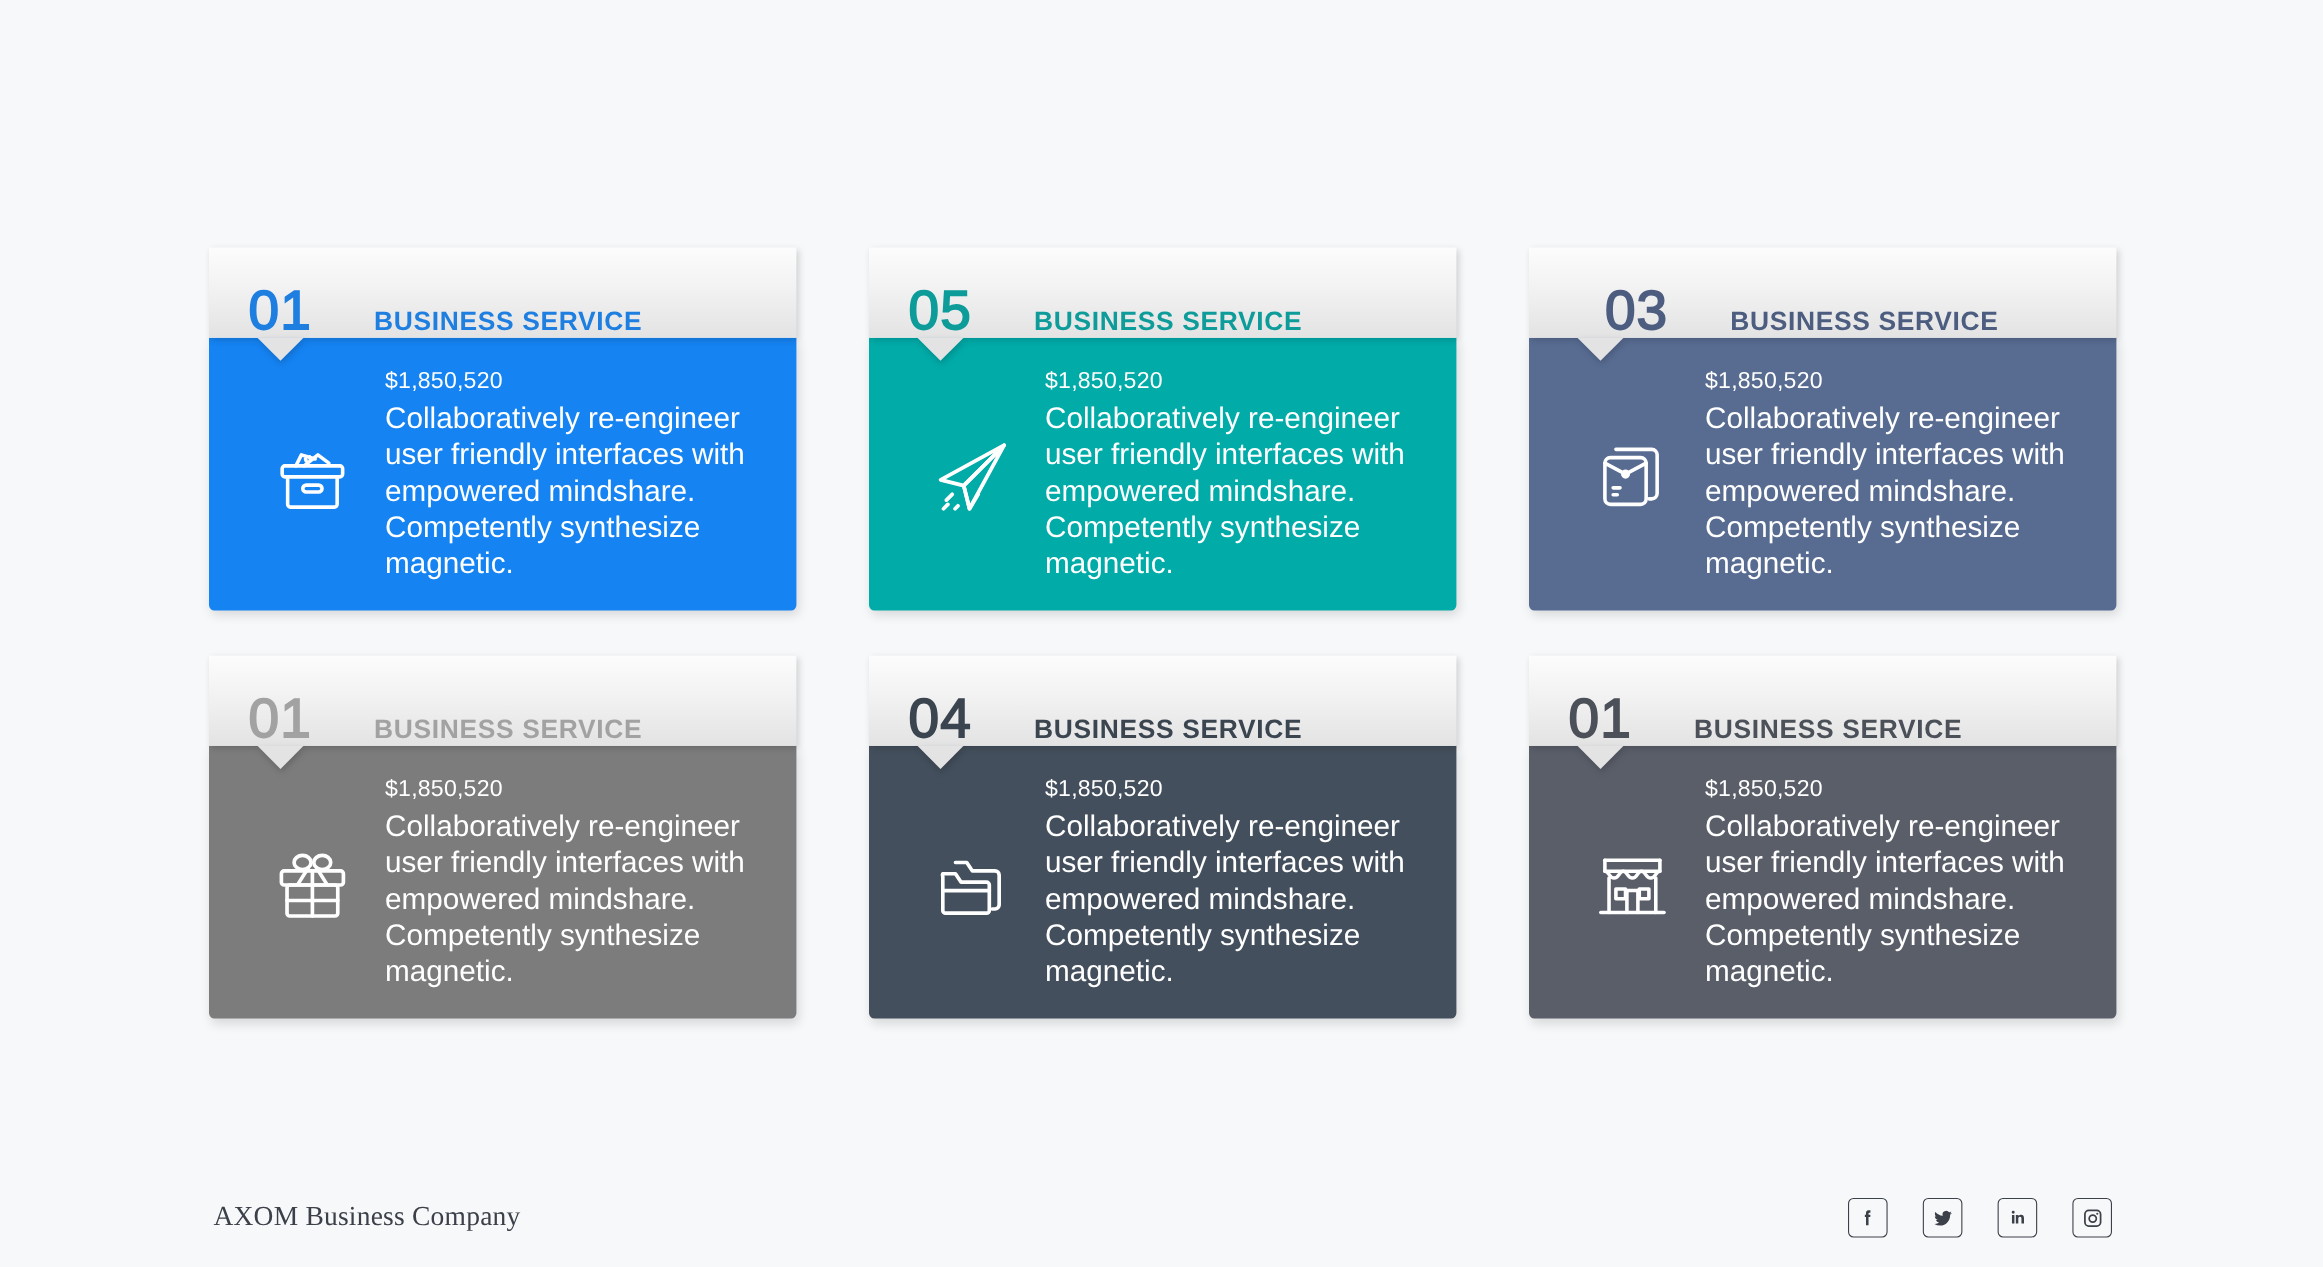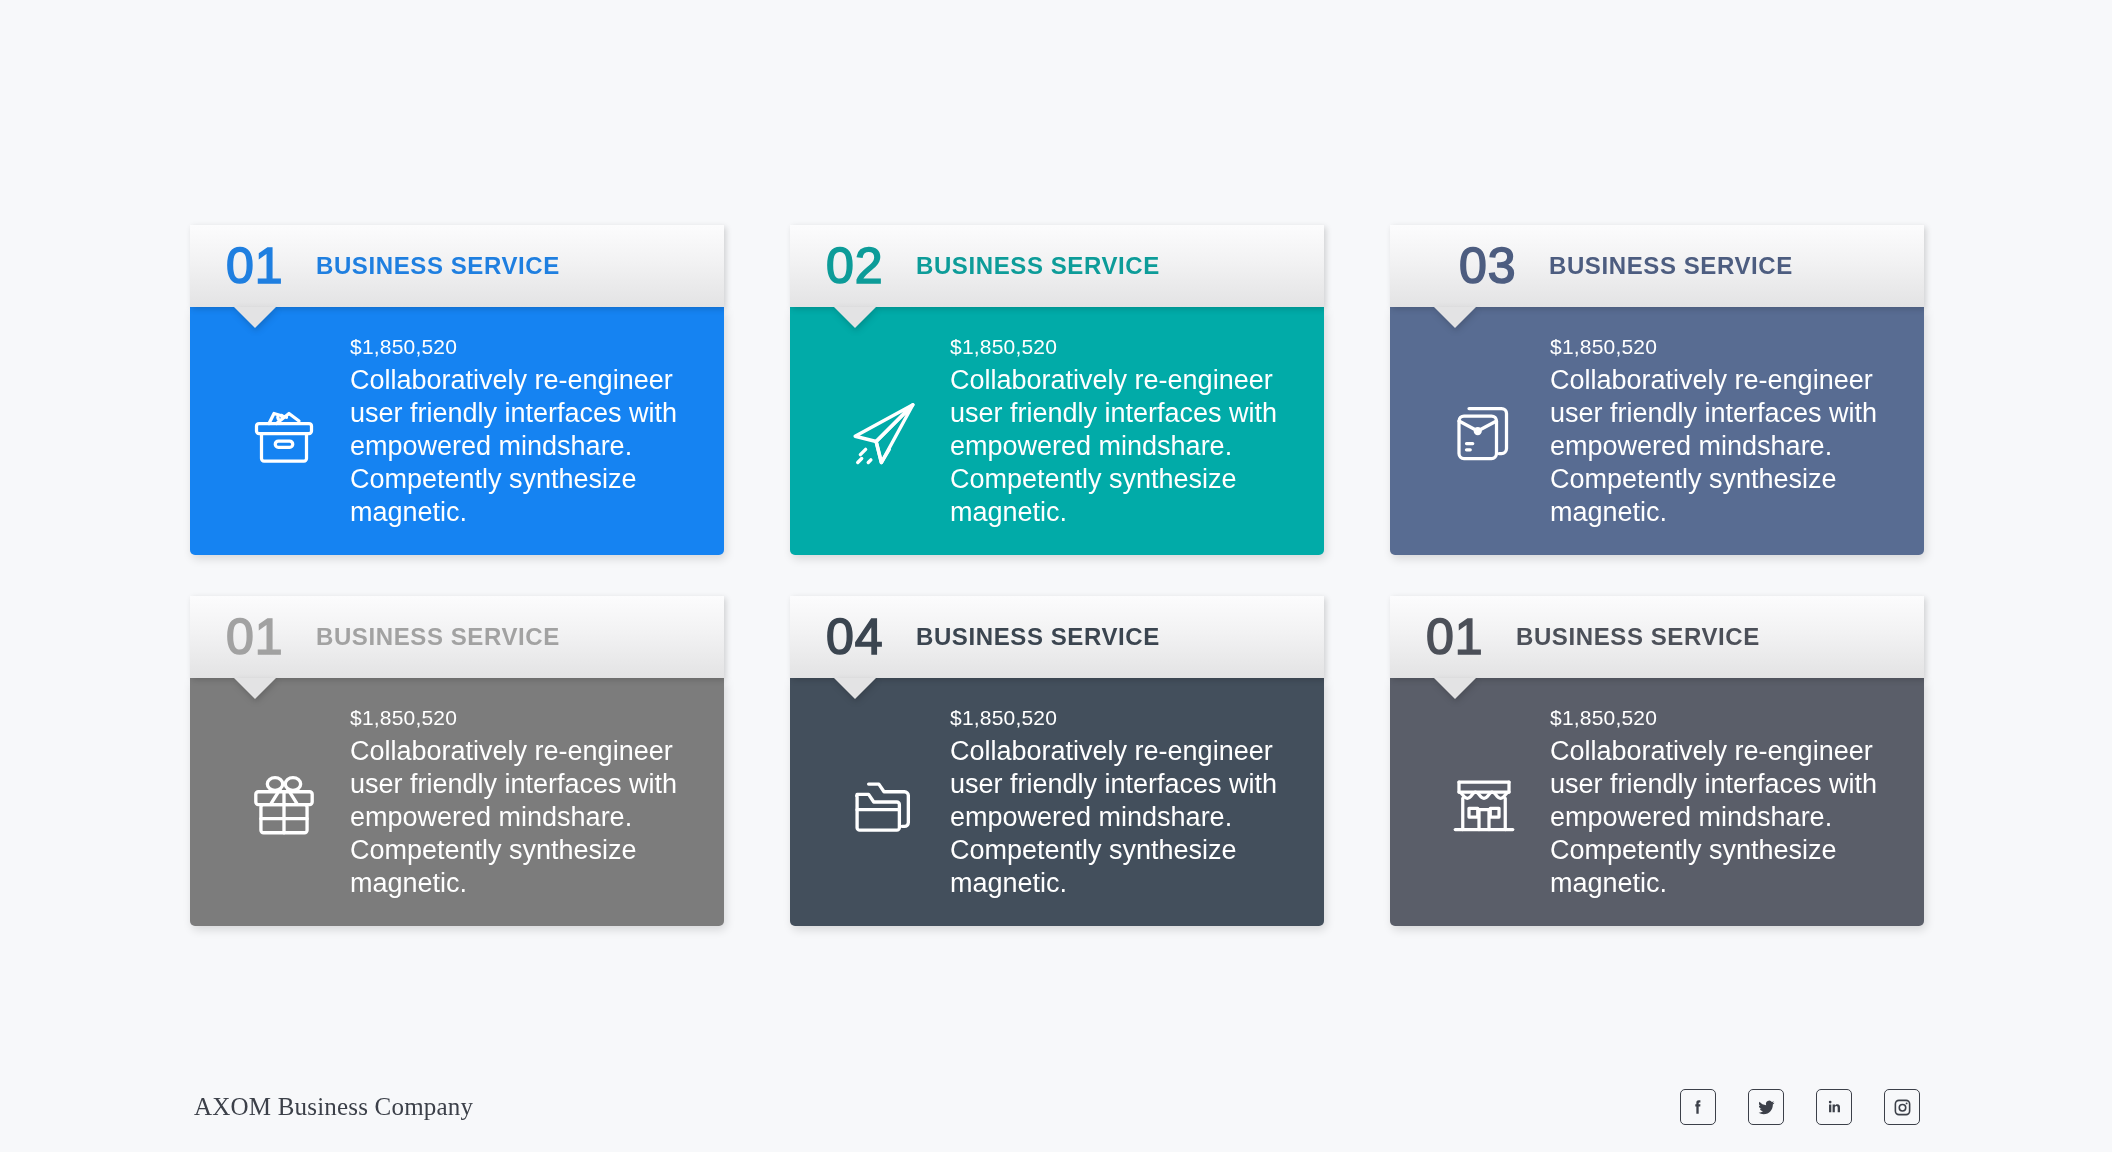"01" .card-header { align-items: center -> flex-end }
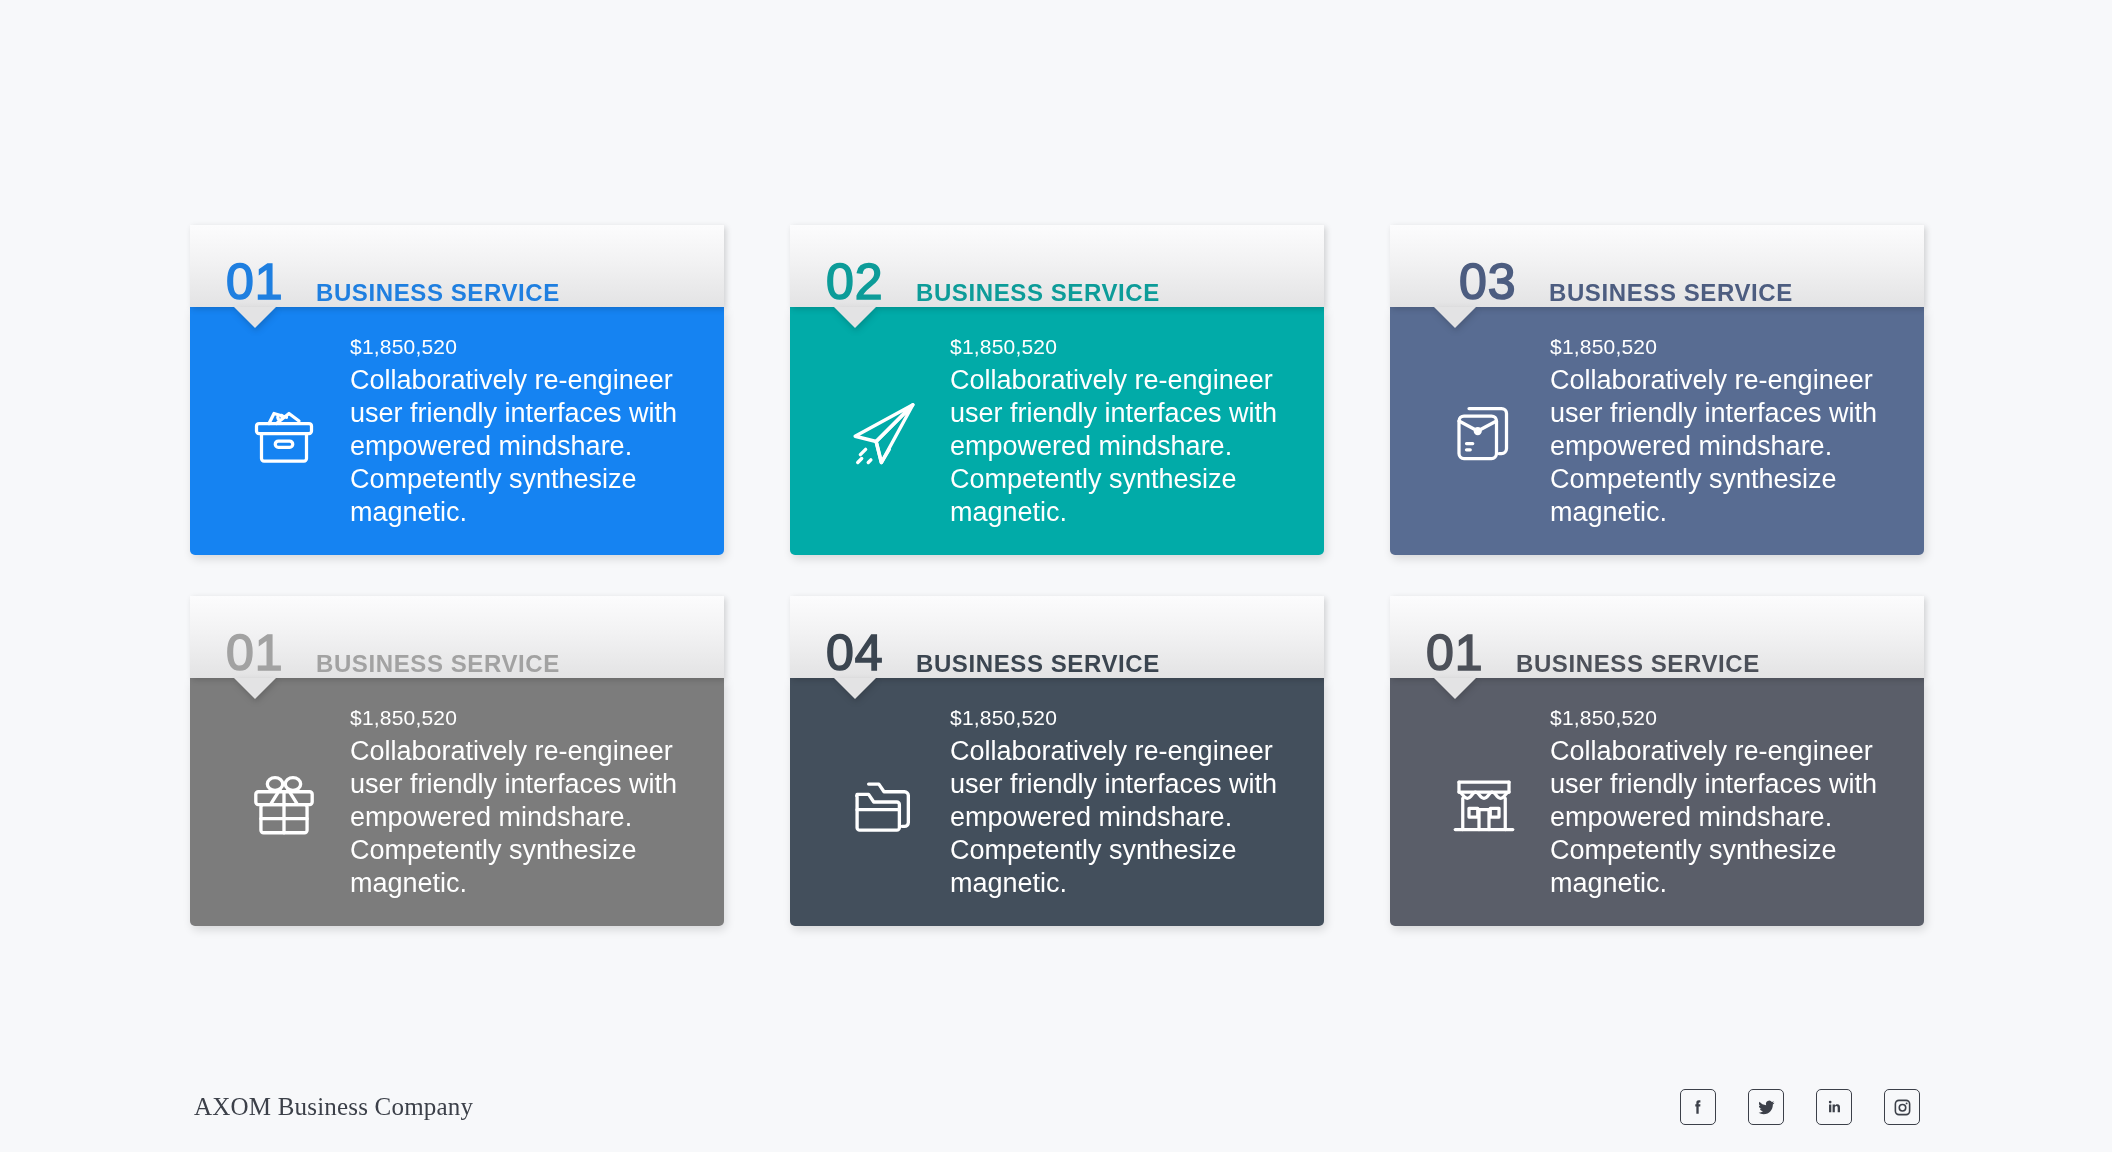"BUSINESS SERVICE" .card-title { margin-left: 4px -> 28px }
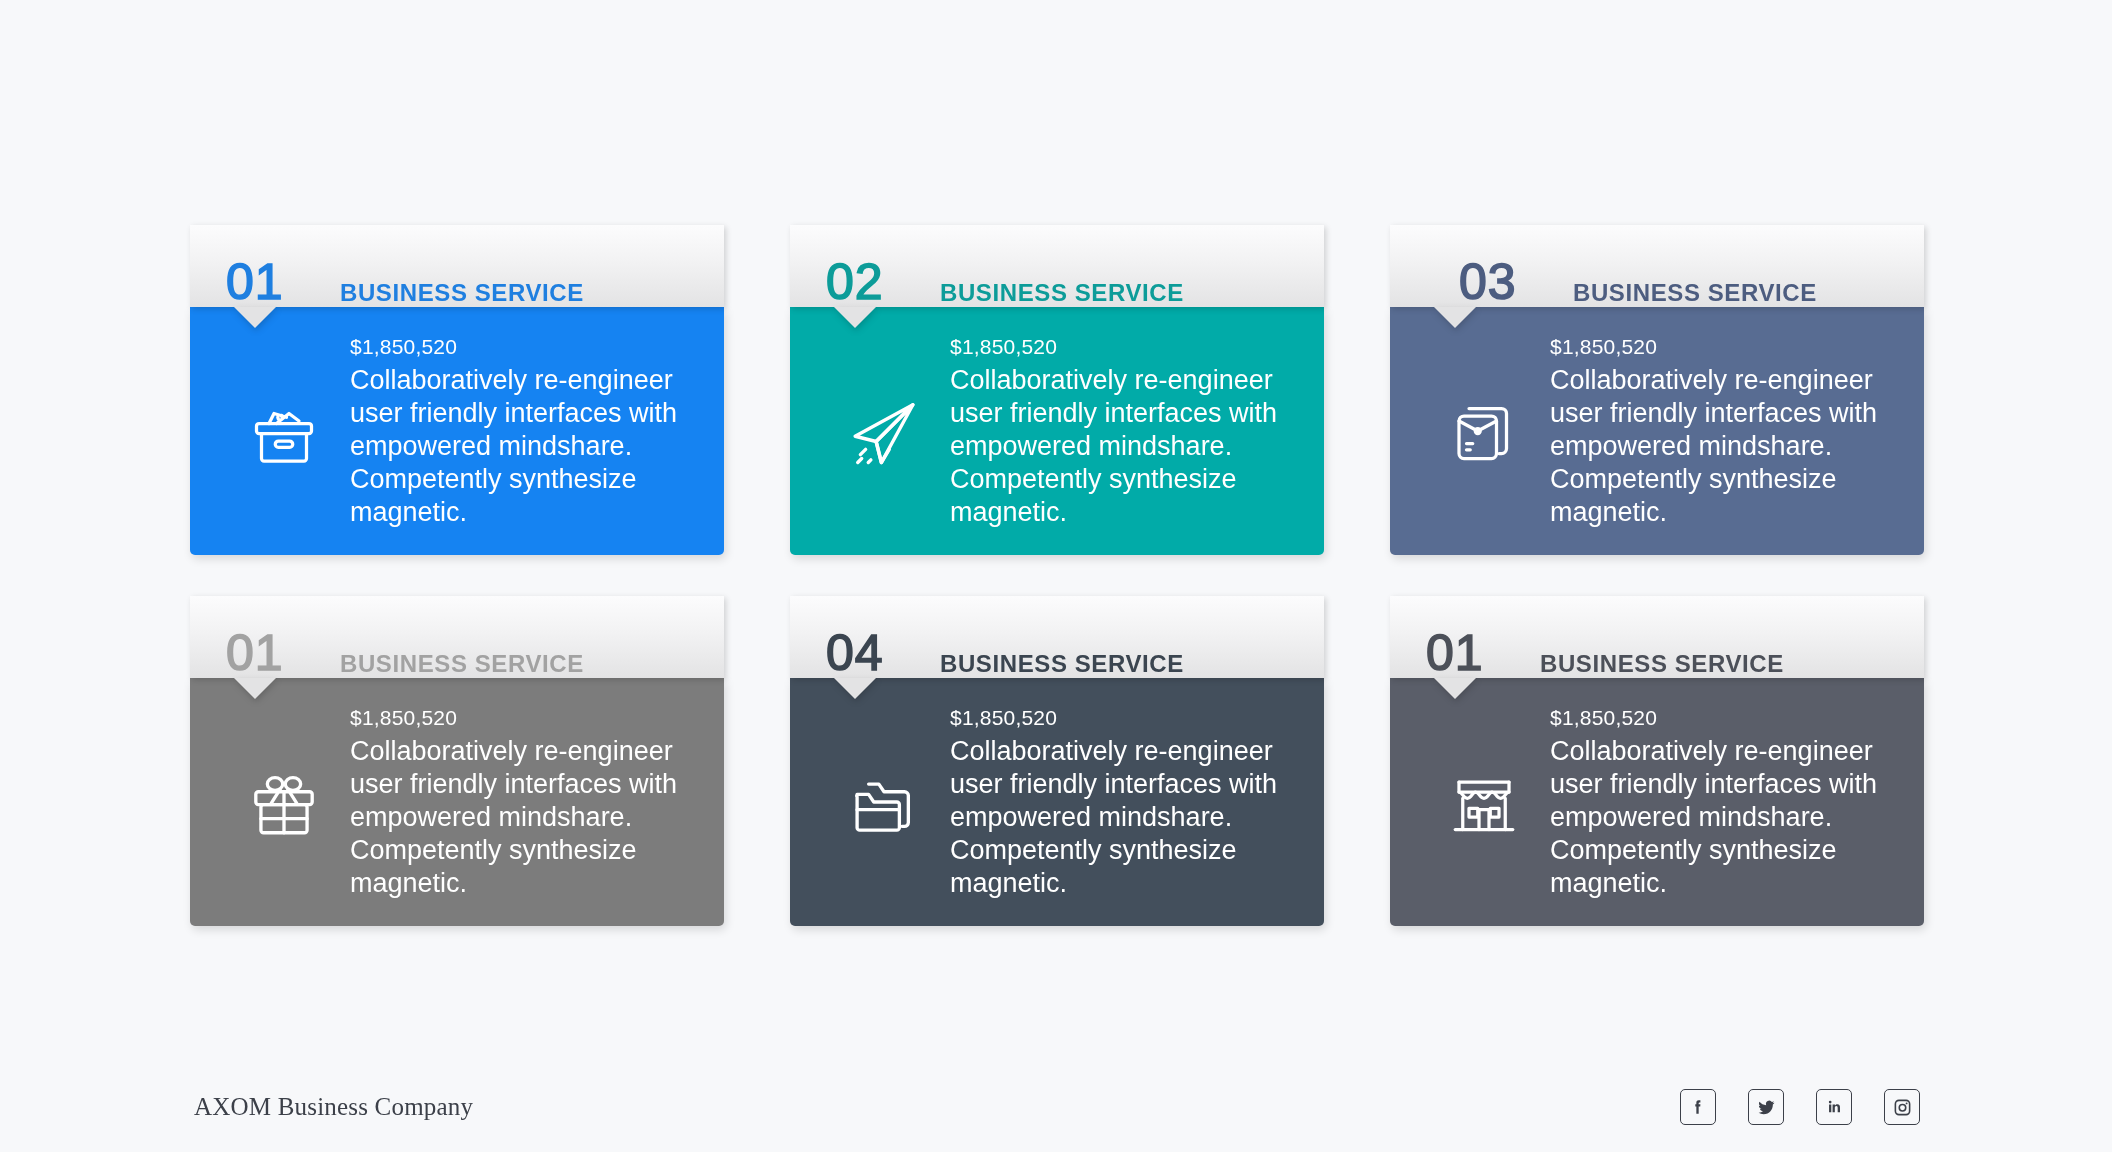"02" div.card-number { text: 02 -> 05 }
